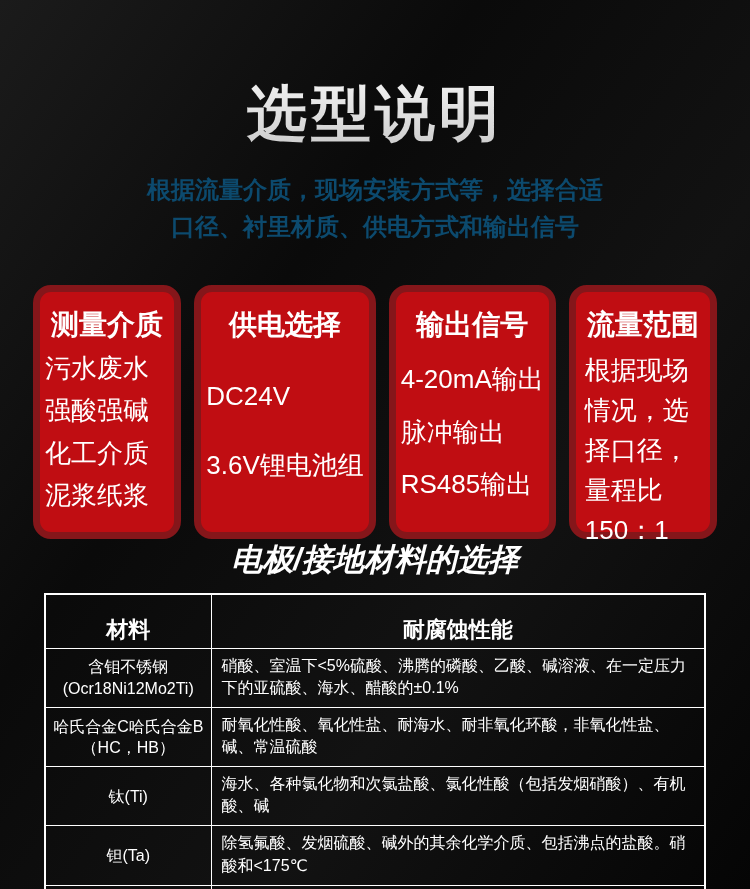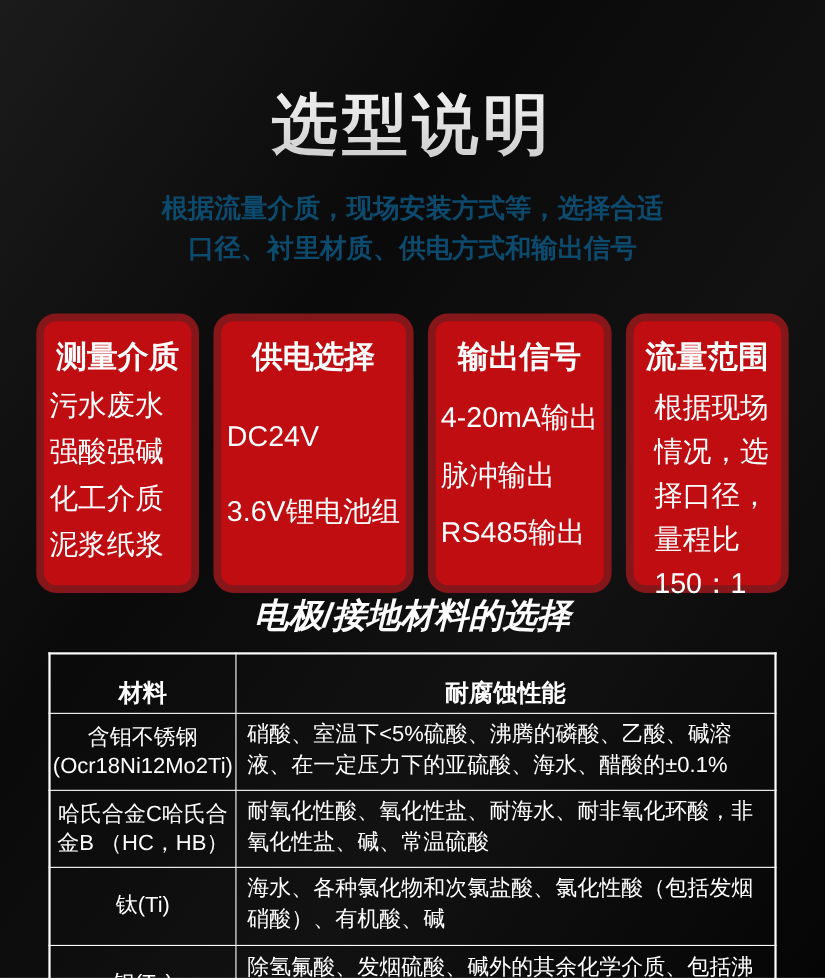"根据现场情况，选择口径，量程比150：1" .card-lines.para { margin-left: 10px -> none }
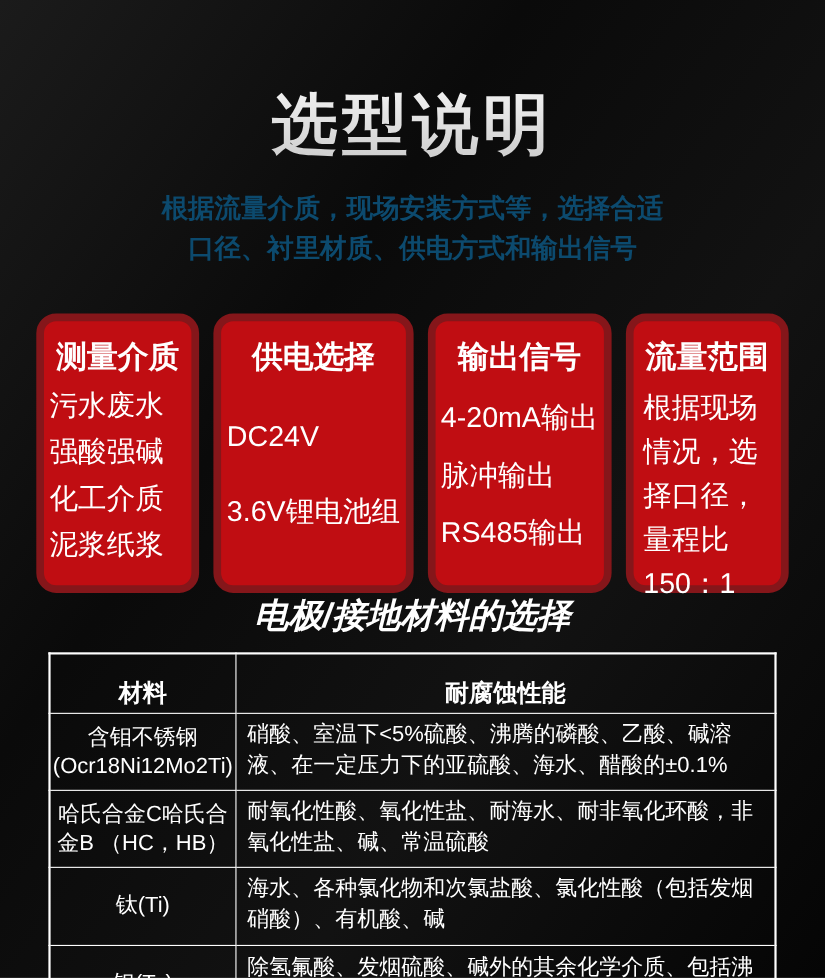"含钼不锈钢(Ocr18Ni12Mo2Ti)" td.material { font-size: 20px -> 16px }
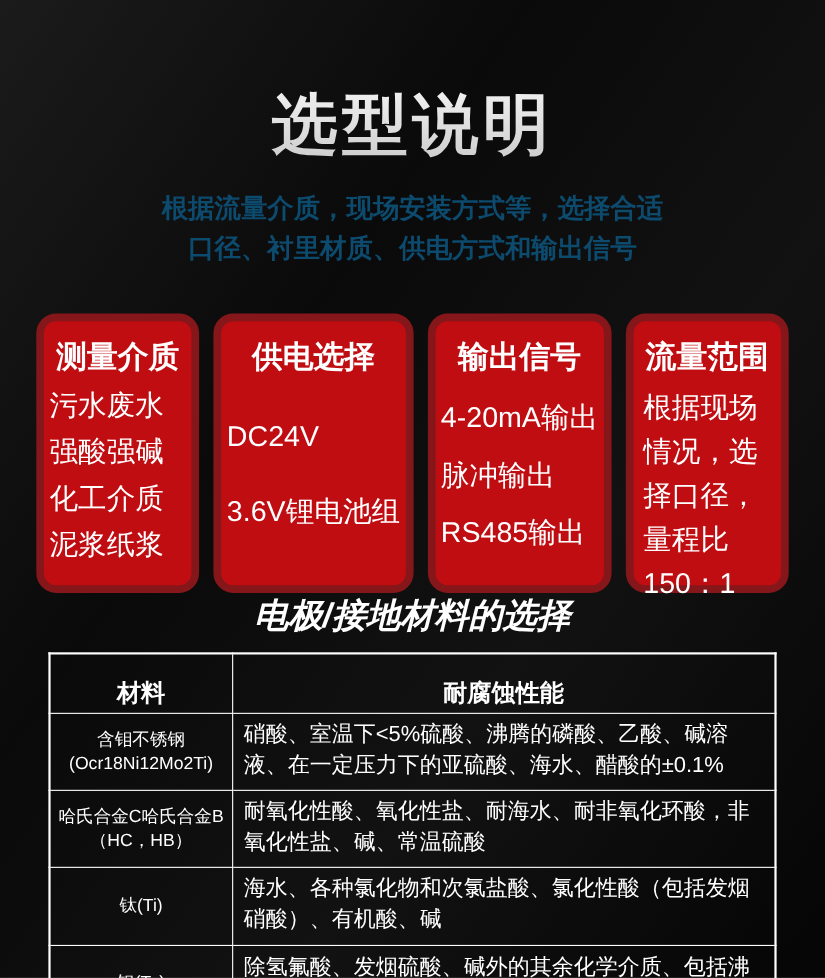"硝酸、室温下<5%硫酸、沸腾的磷酸、乙酸、碱溶液、在一定压力下的亚硫酸、海水、醋" td.performance { font-size: 20px -> 16px }
